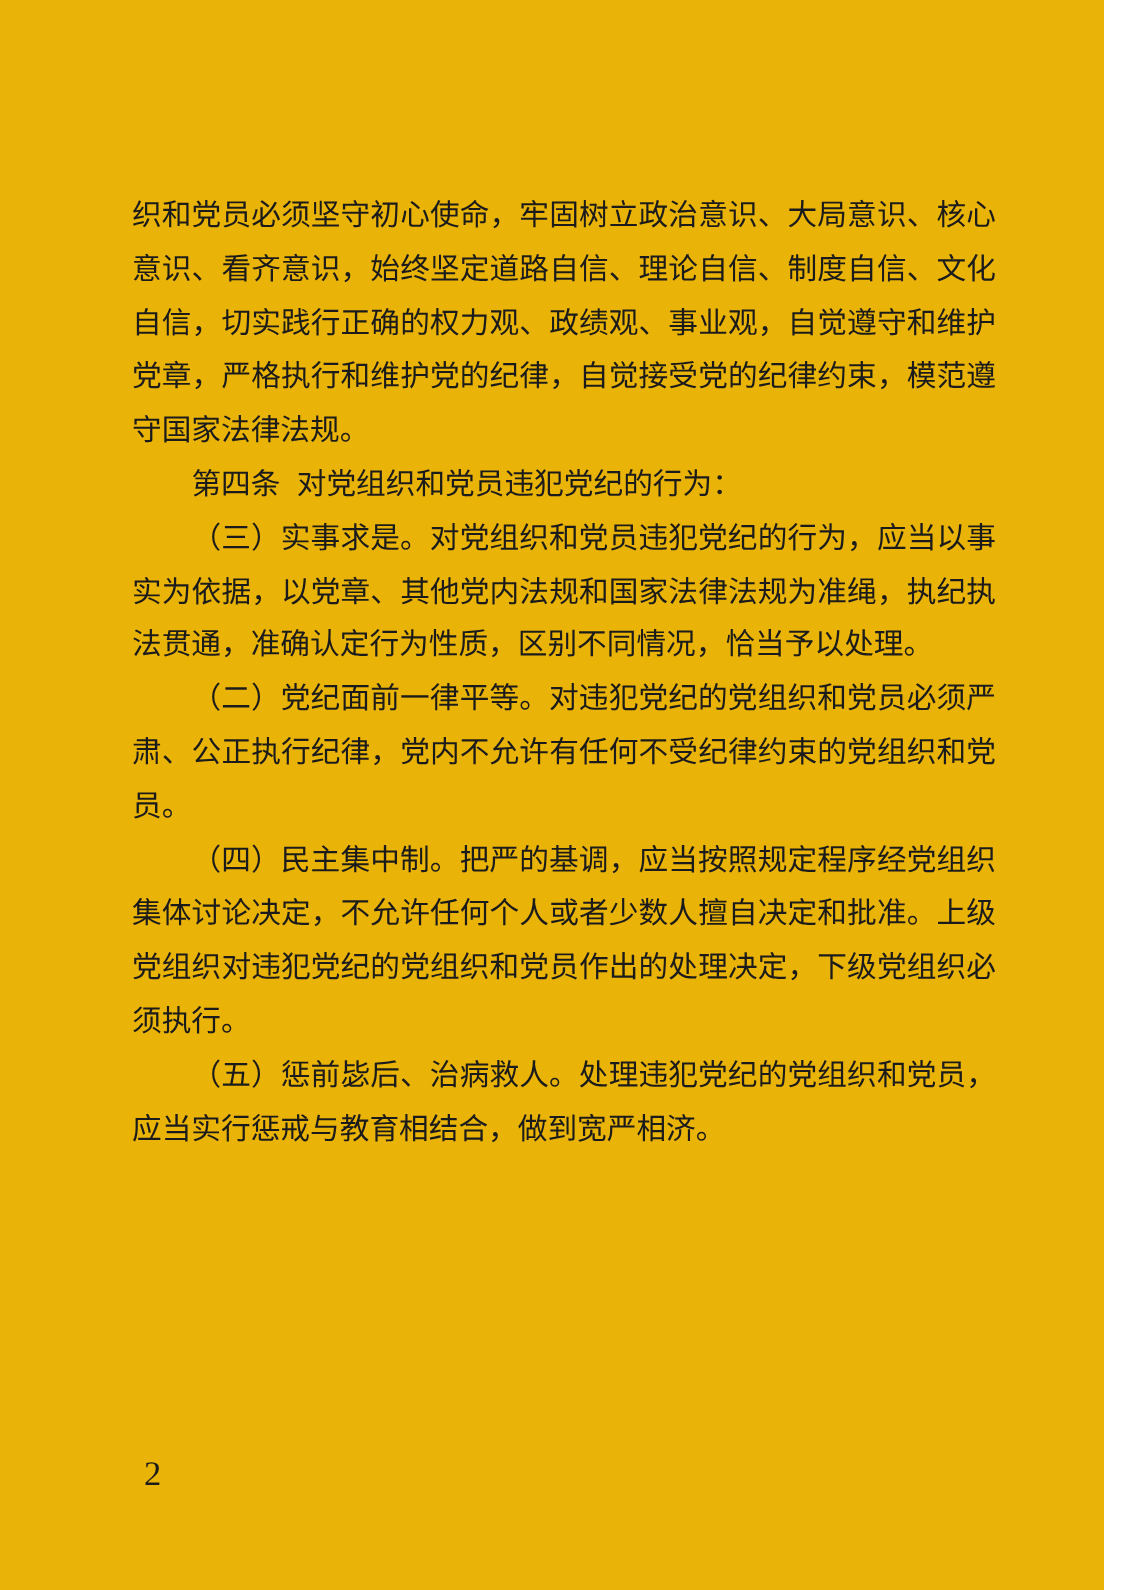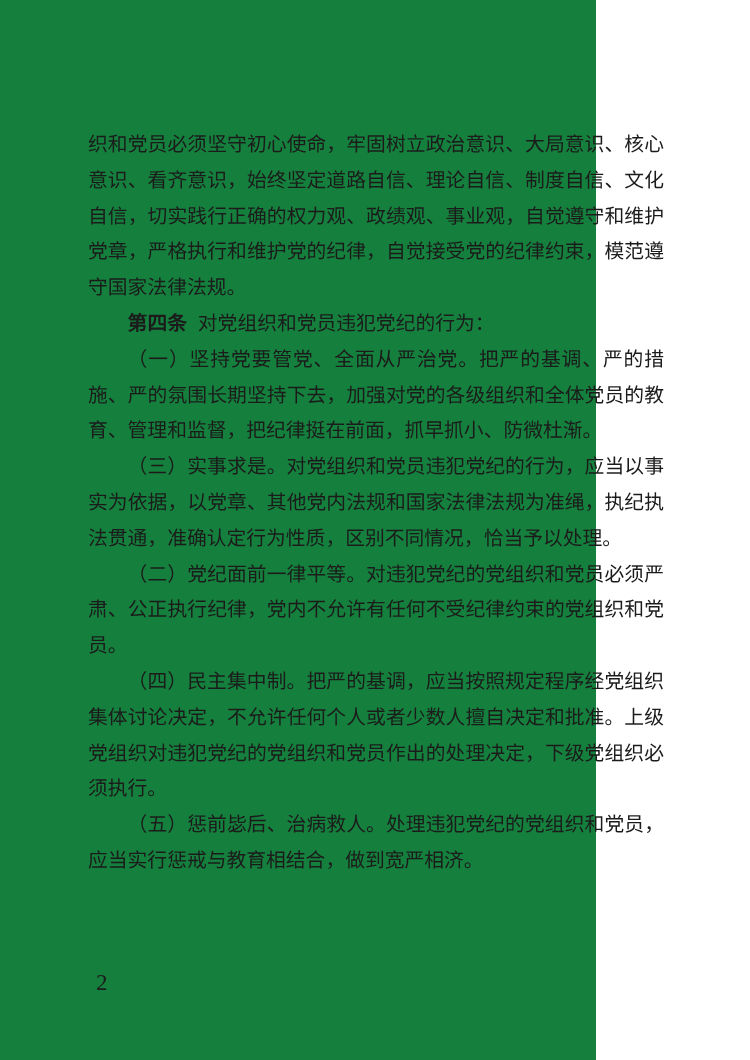"织和党员必须坚守初心使命，牢固树立政治意识、大局意识、核心意识、看齐意识，始终坚" .page { background: #15803d -> #eab308; width: 596px -> 736px }
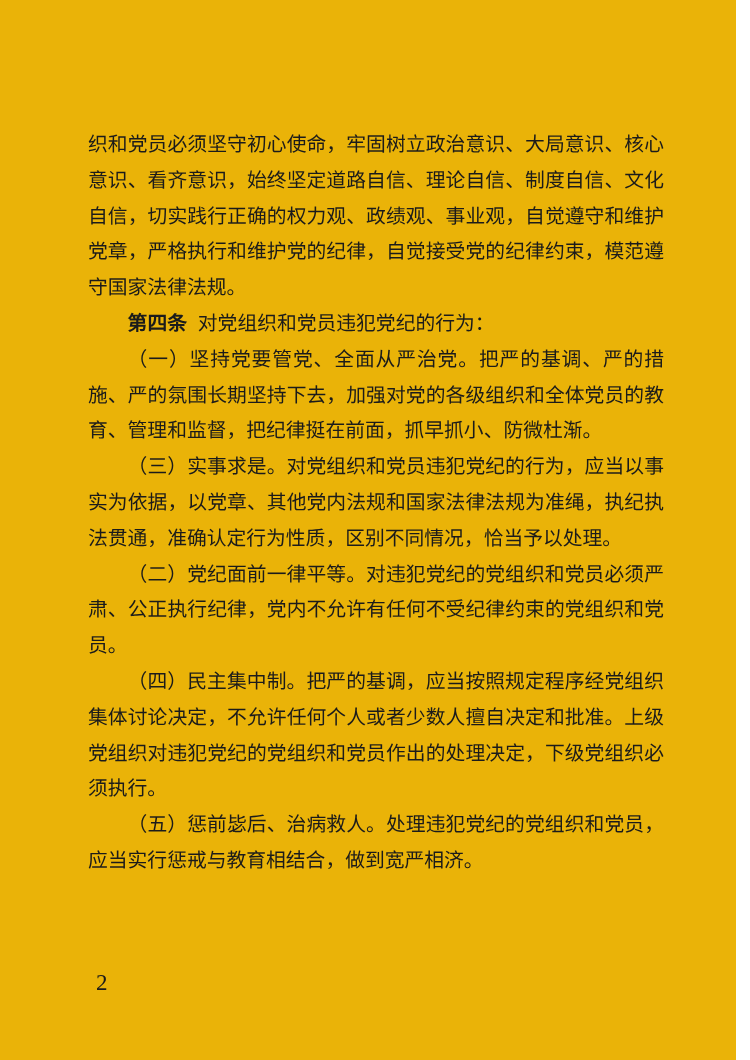"第四条" .lead { font-weight: 700 -> 400 }
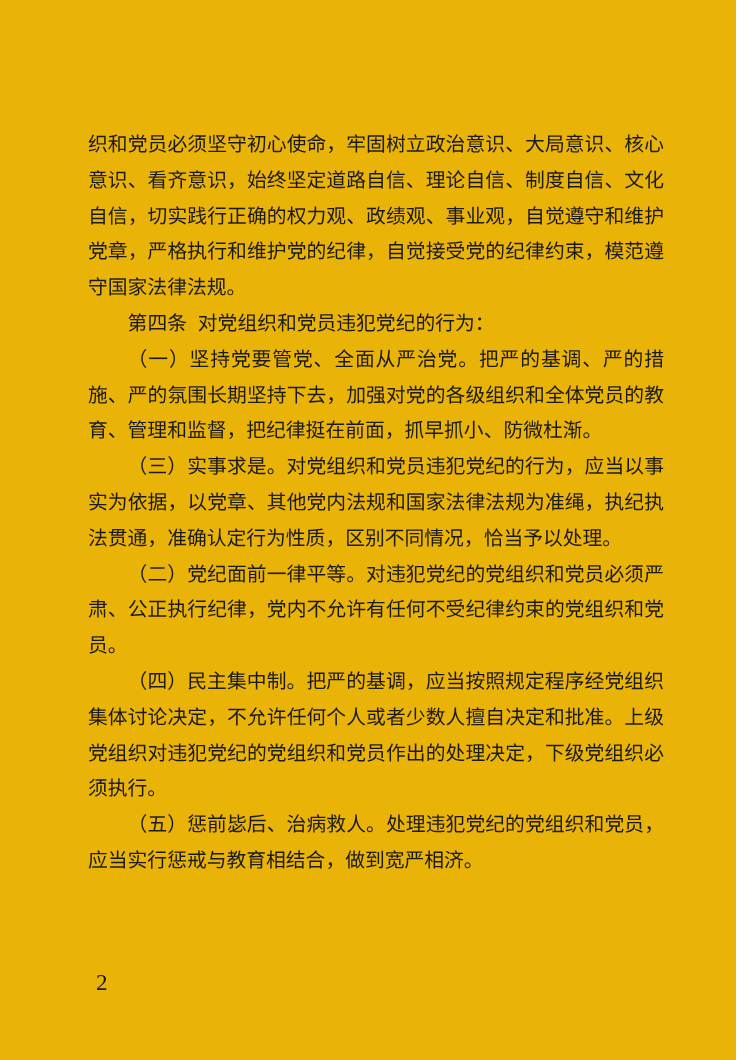"（一）坚持党要管党、全面从严治党。把严的基调、严的措施、严的氛围长期坚持下去，加" p.para { html: <p><span>（一）坚持党要管党、全面从严治党。把严的基调、严的措施、严的氛围长期坚持下去，加强对党的各级组织和全体党员的教育、管理和监督，把纪律挺在前面，抓早抓小、防微杜渐。</span></p> -> none }
